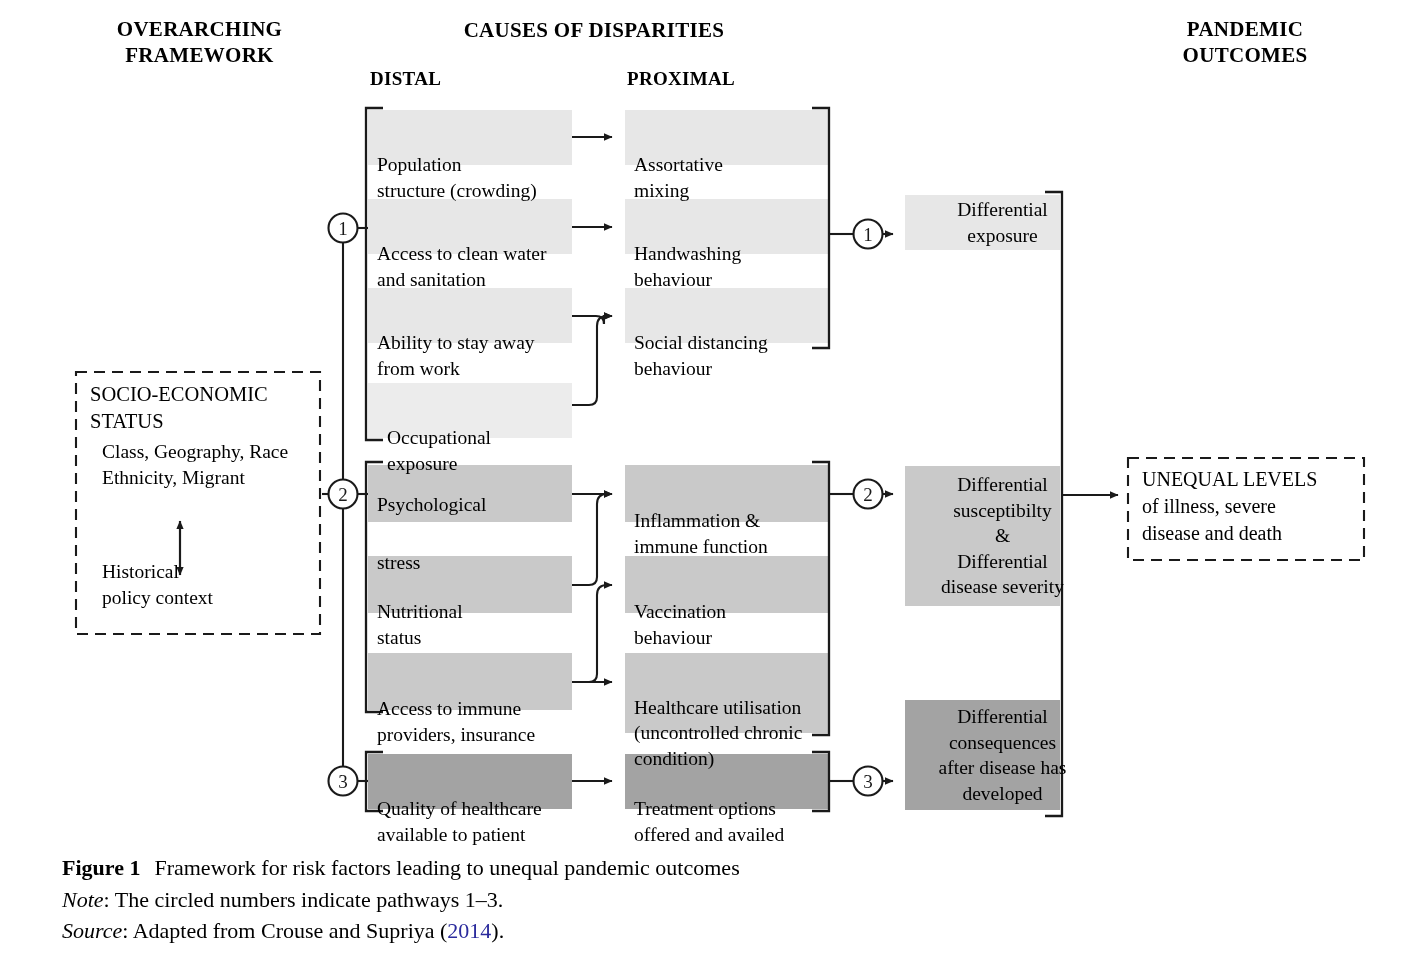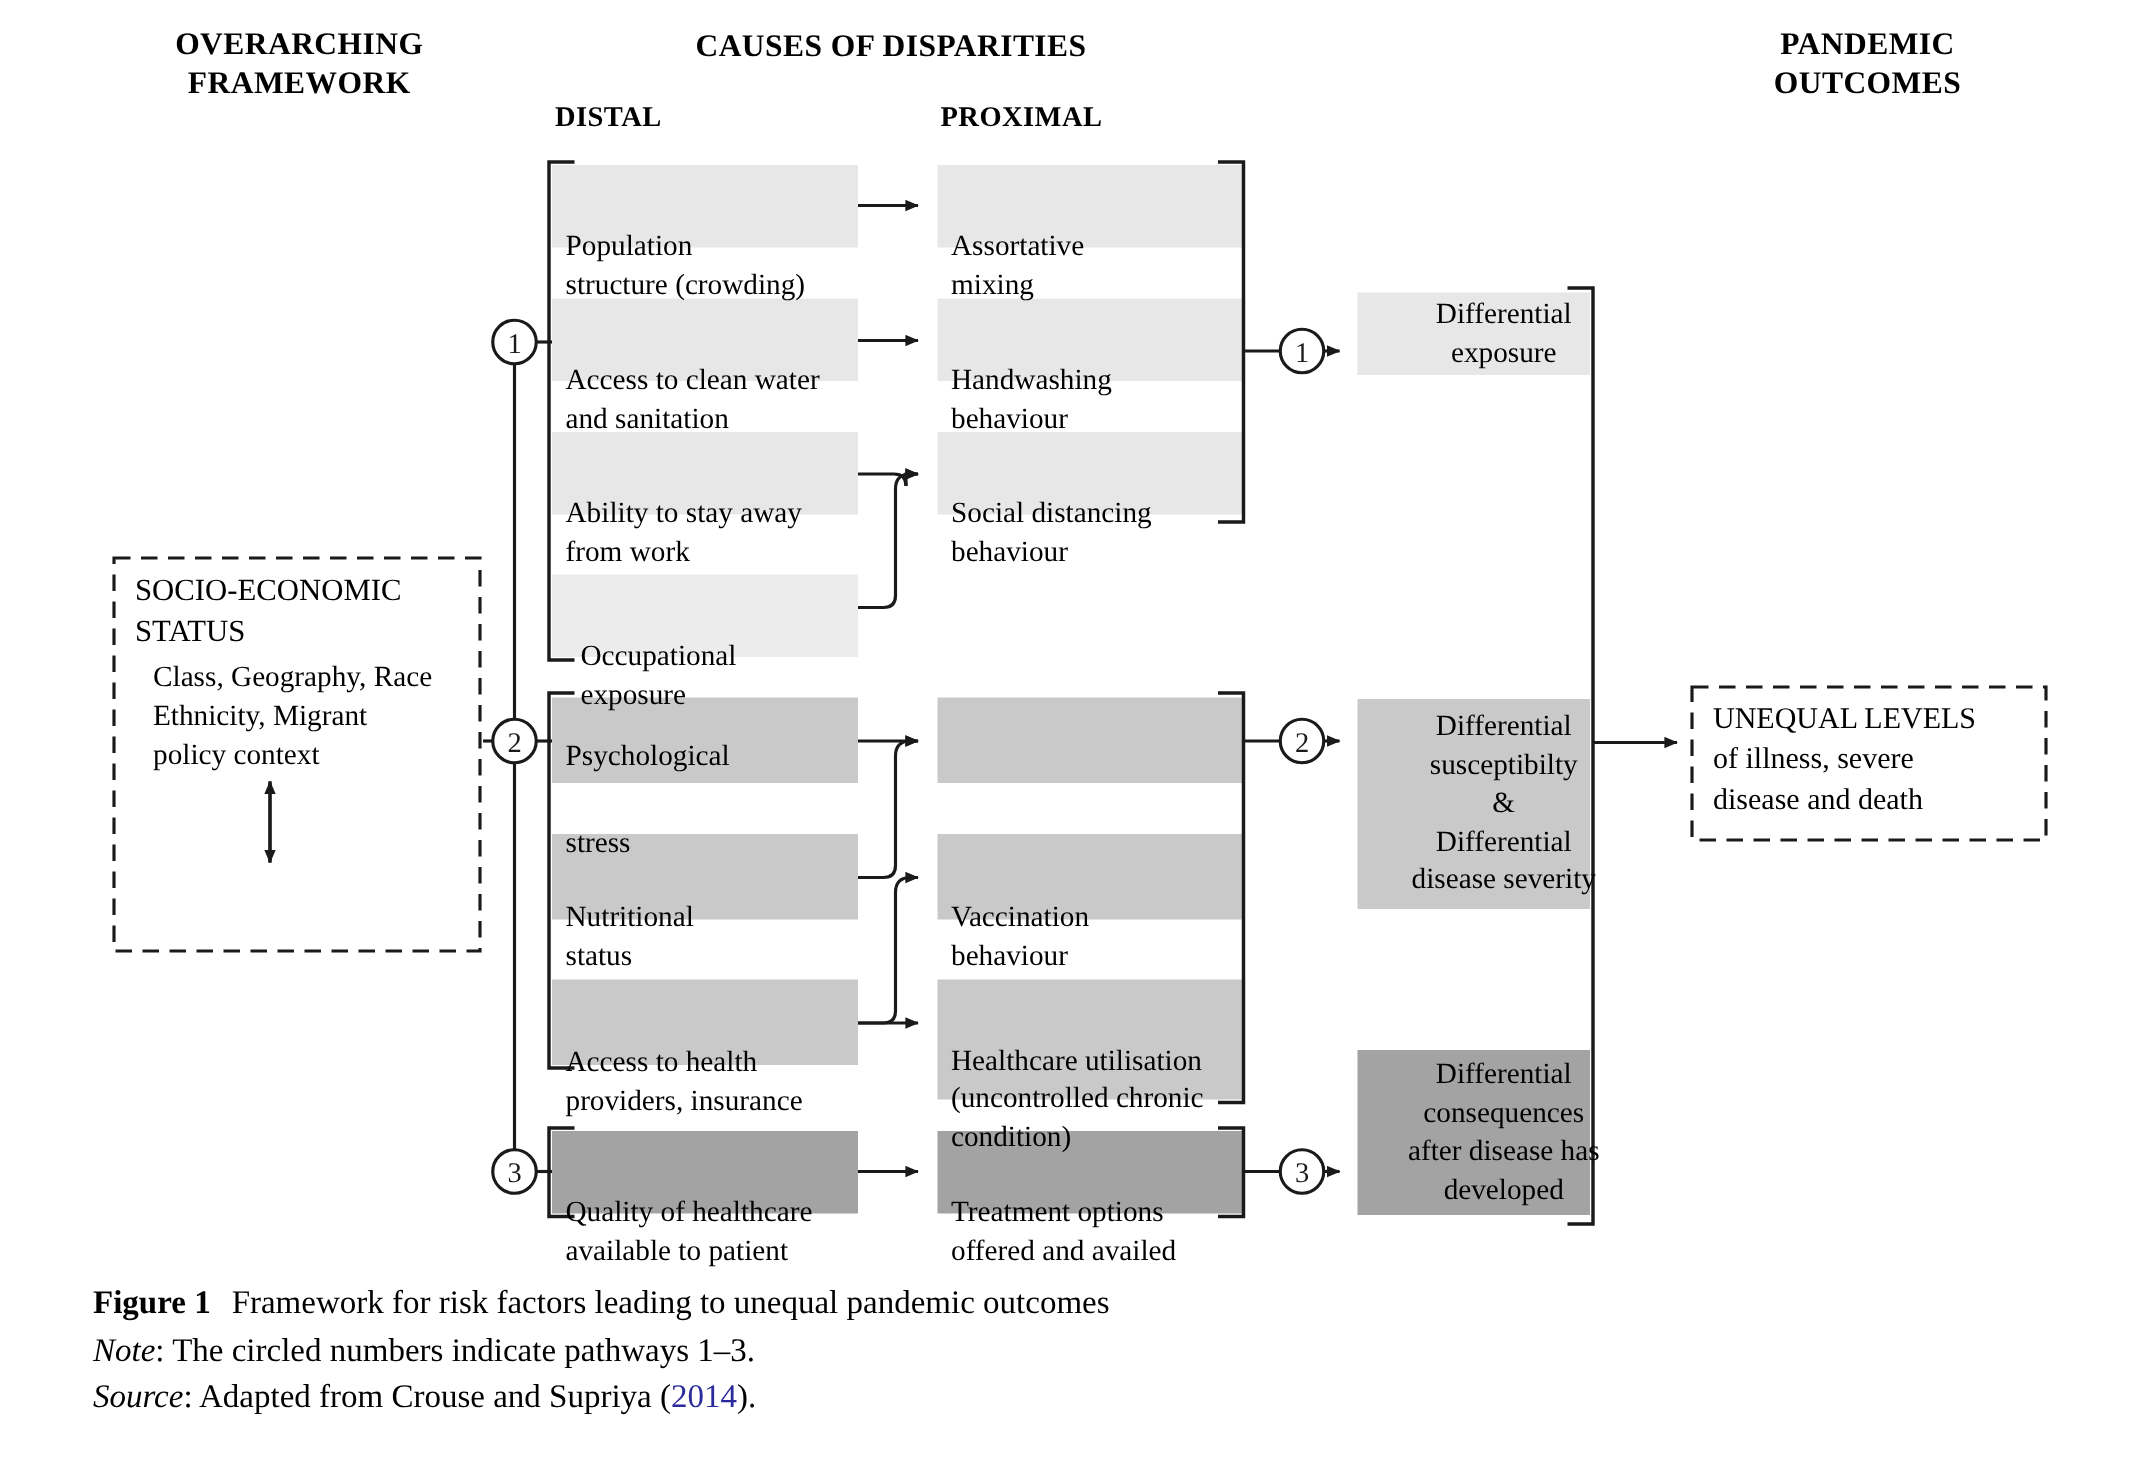"Inflammation &" div.boxtext { html: none -> <div> <div>Inflammation &amp;</div> <div>immune function</div> </div> }
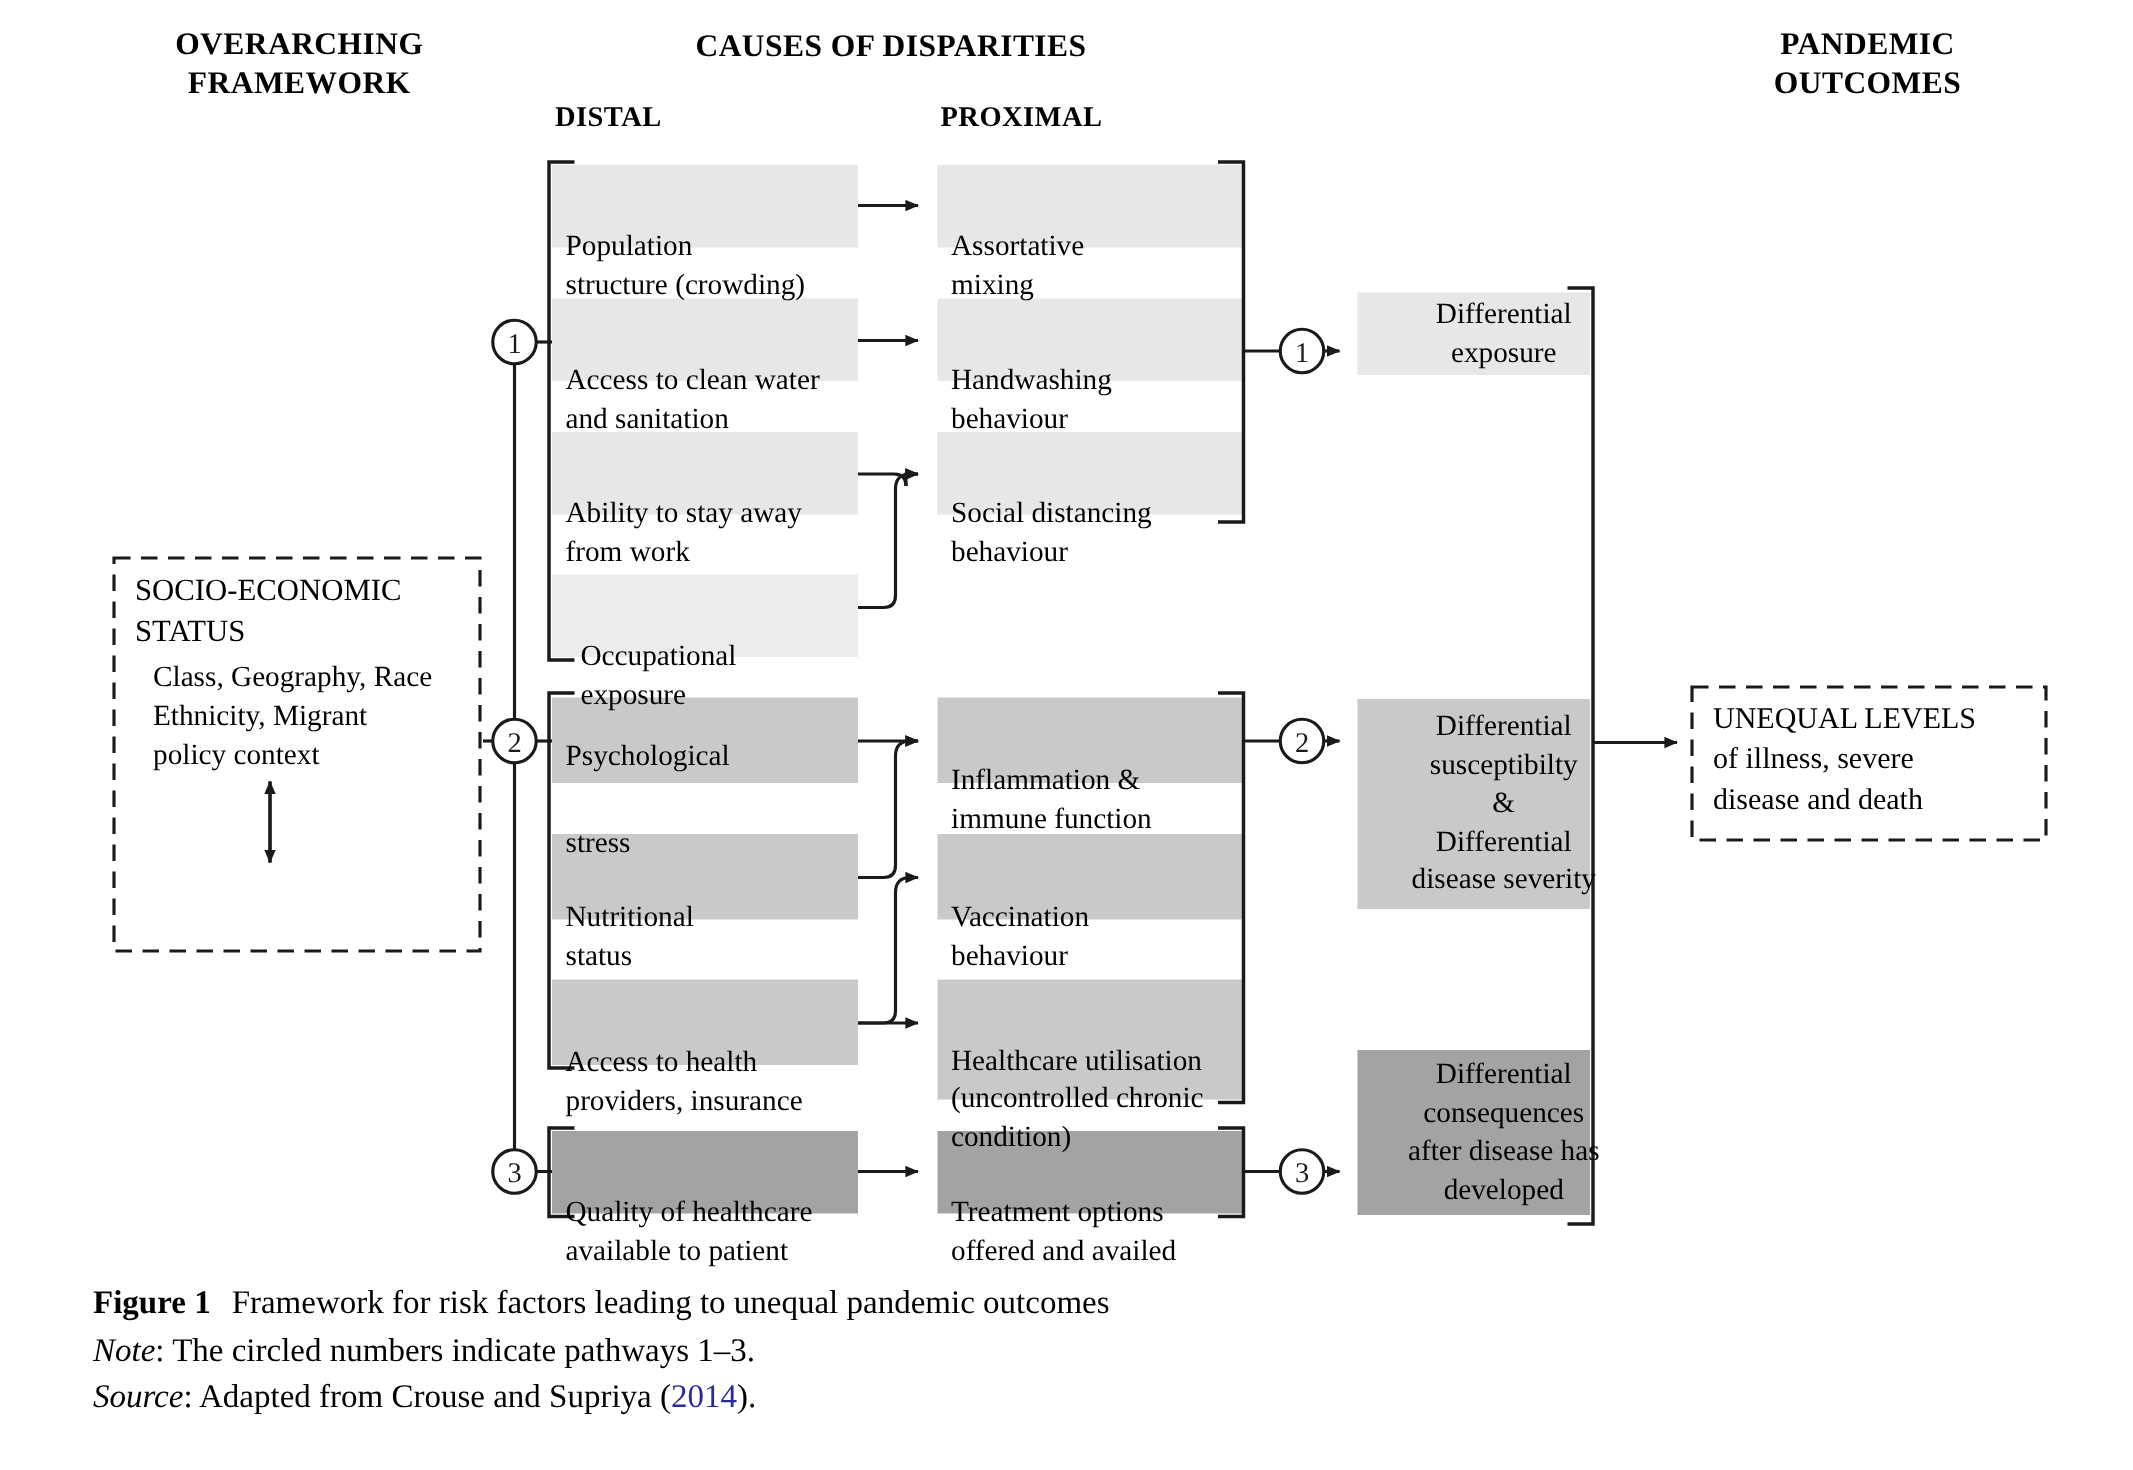"Historical" div.t3 { html: none -> <div>Historical</div> }
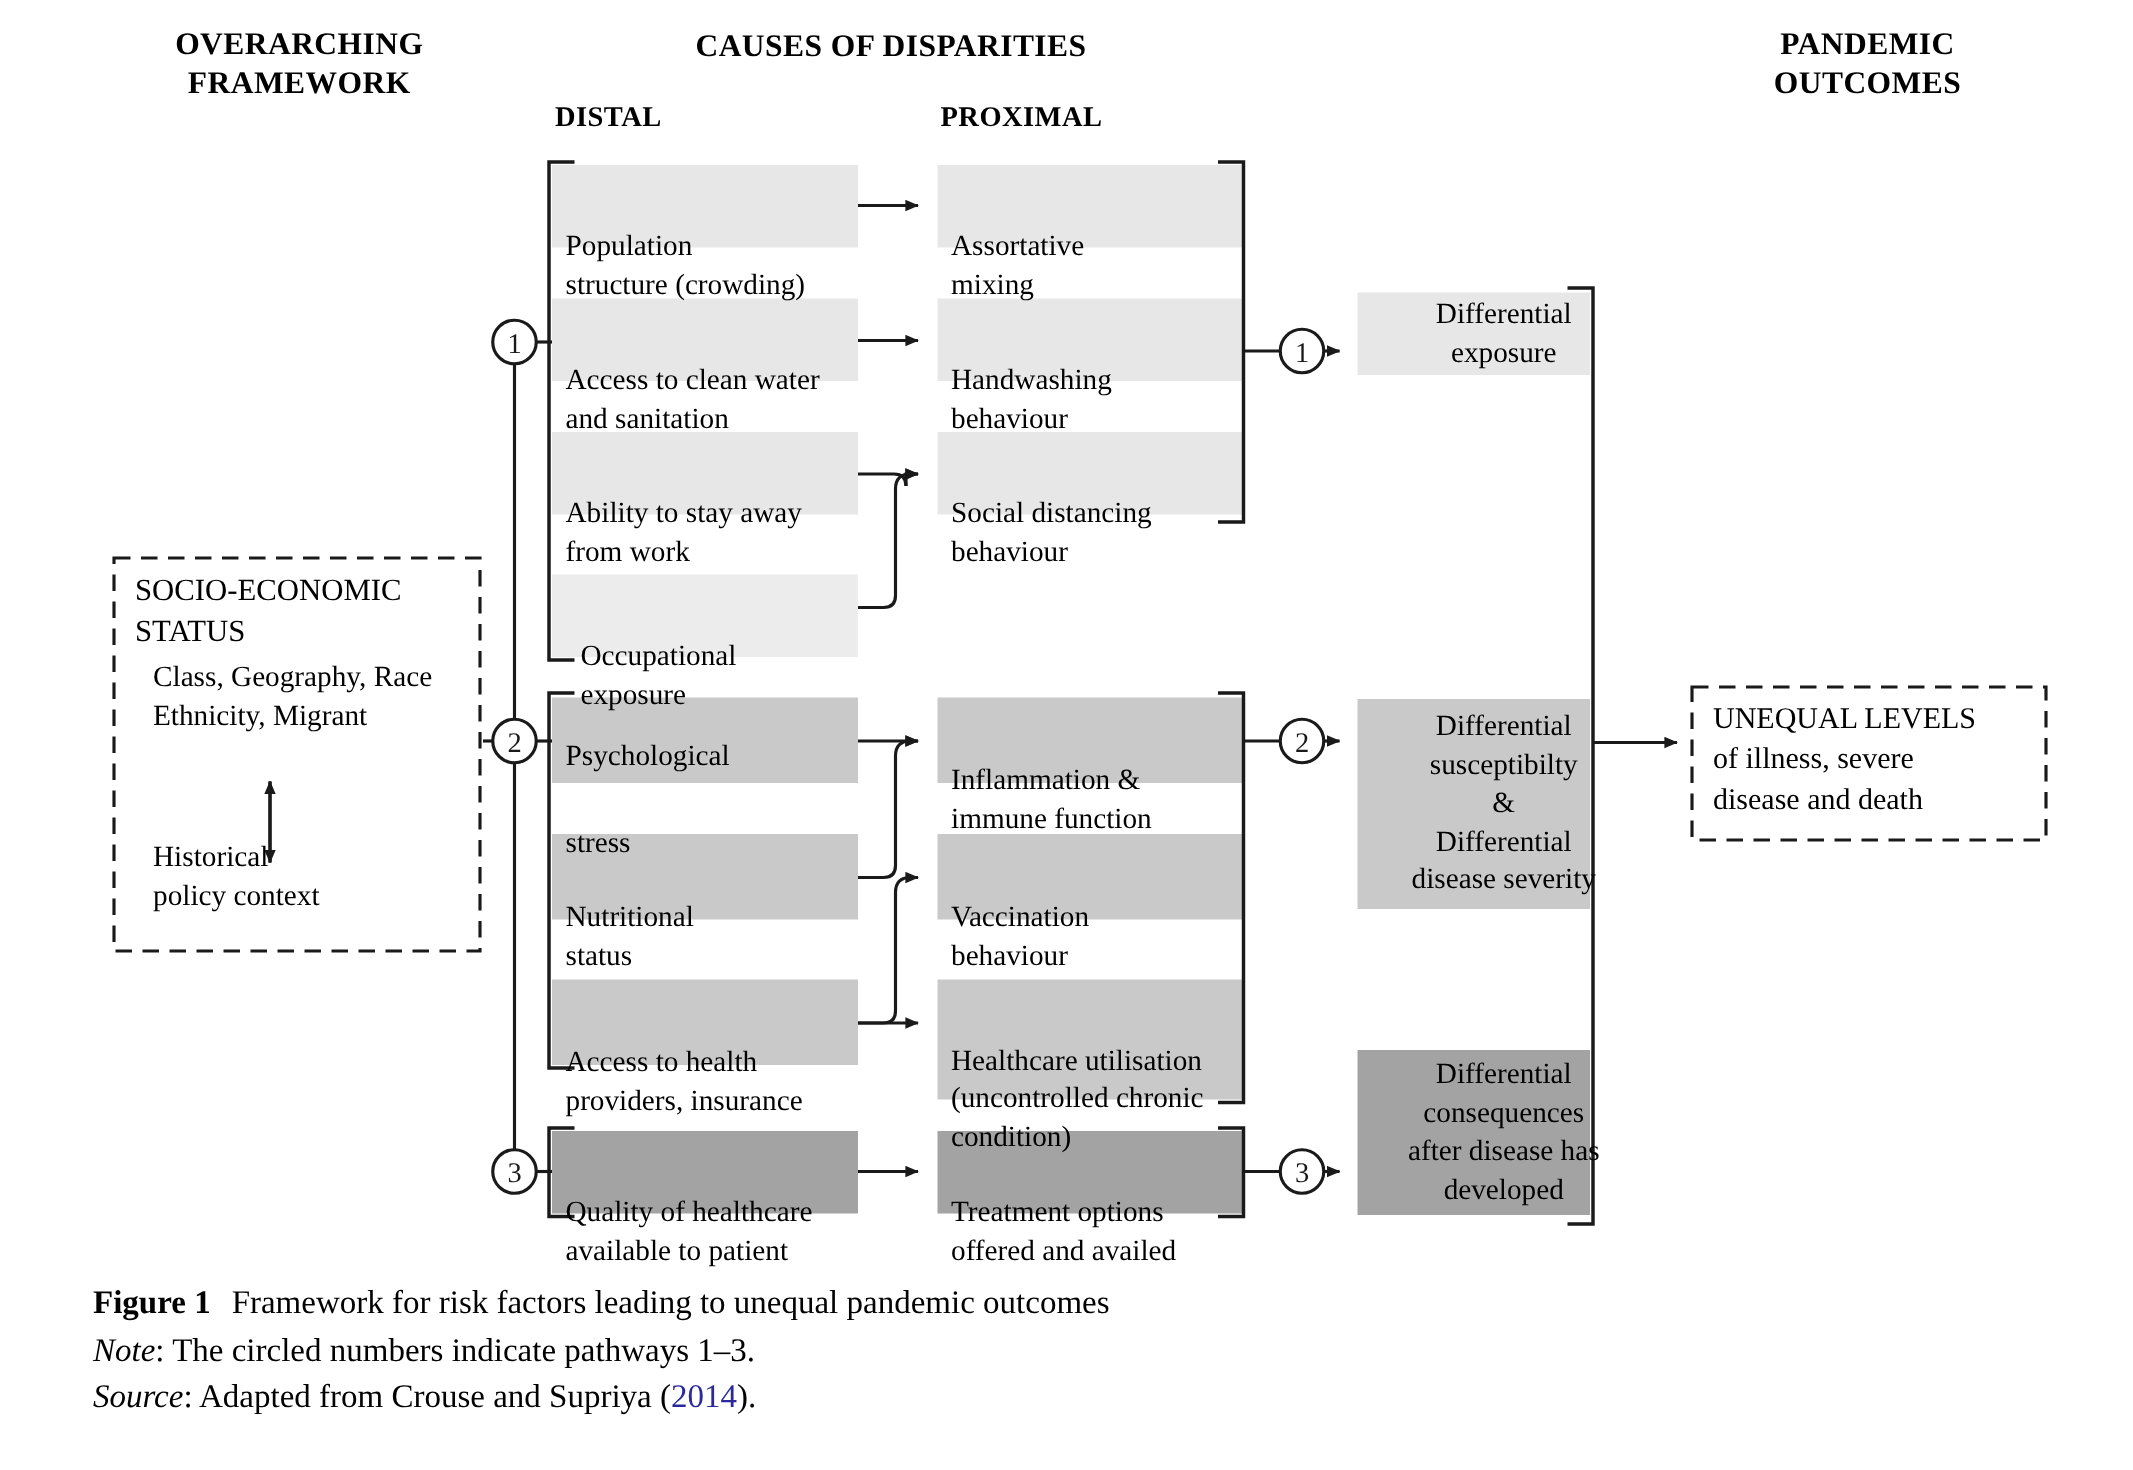"Access to health" div { text: health -> immune }
